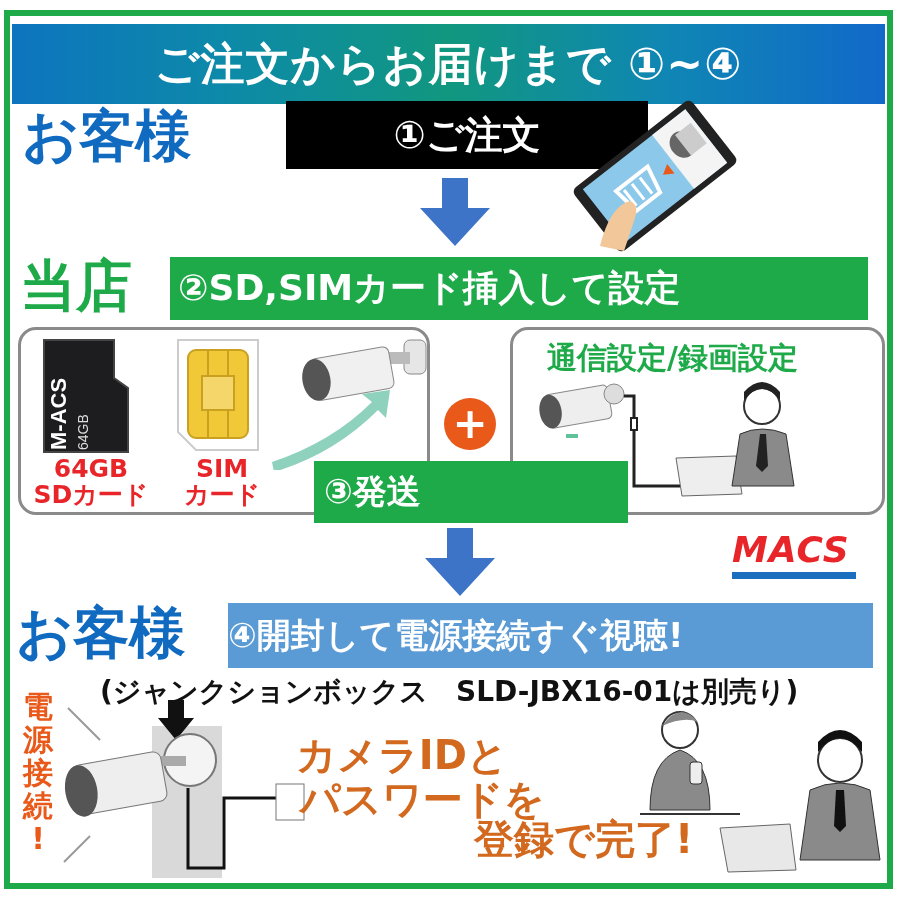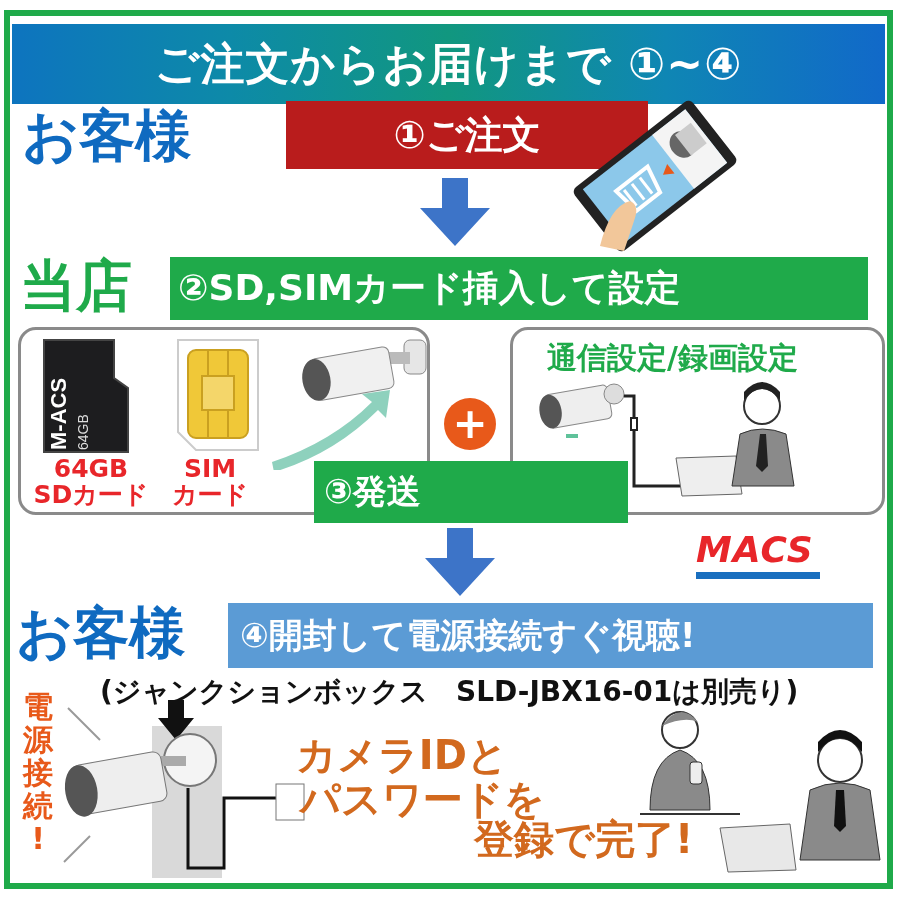"①ご注文" .step1 { background: #b91c1c -> #000000 }
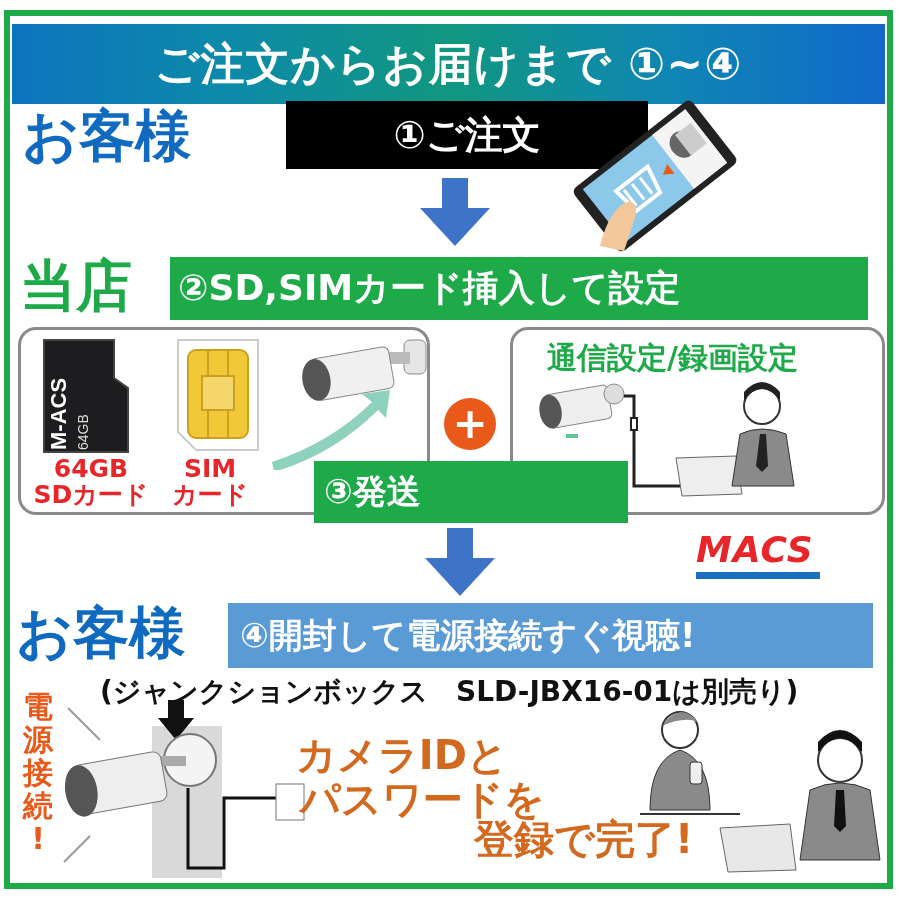"SIM" div.abs { left: 160px -> 172px }
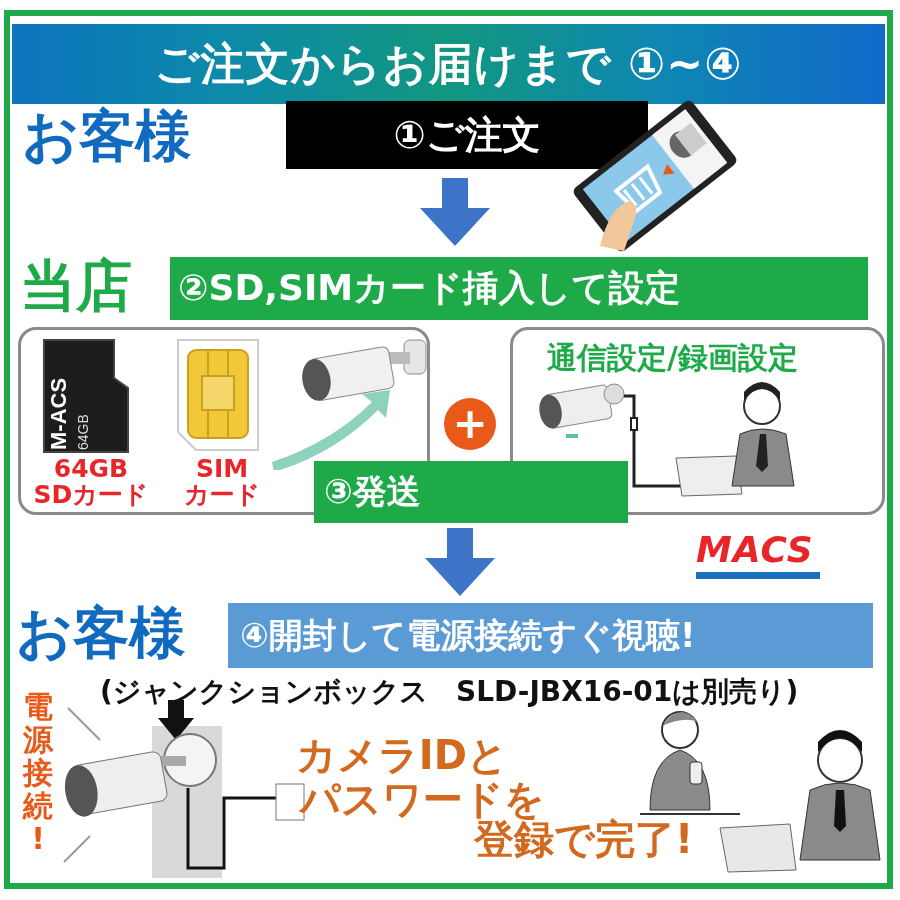"MACS" .macs { left: 696px -> 732px }
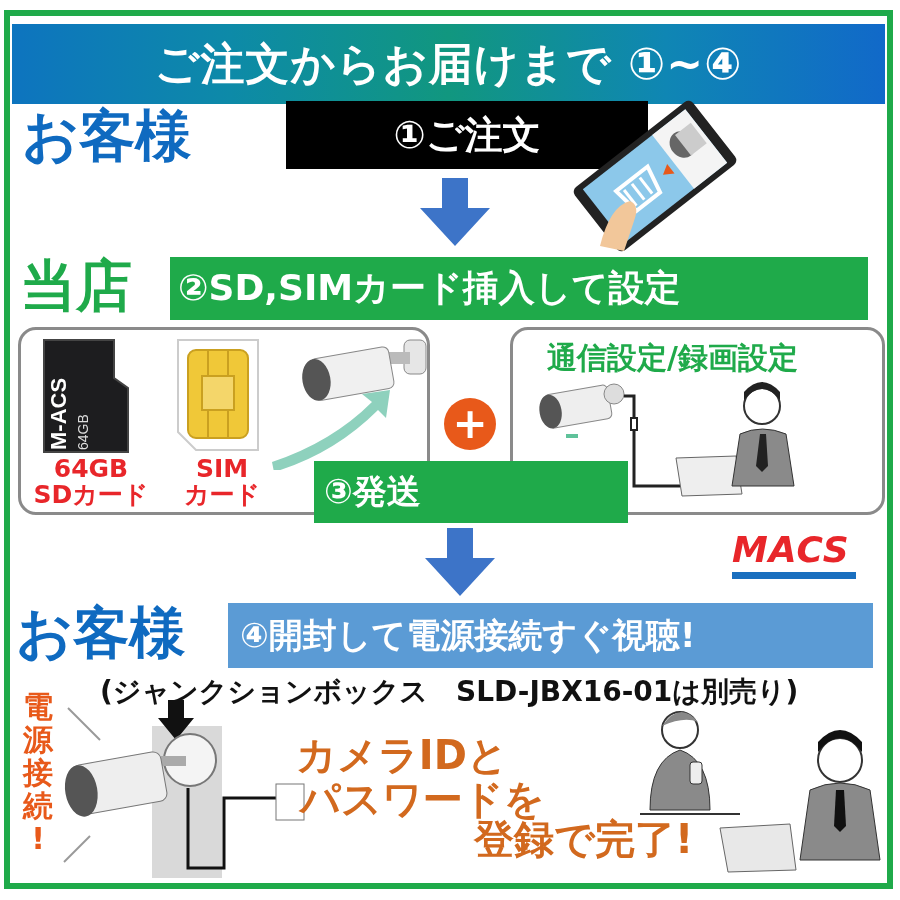"④開封して電源接続すぐ視聴!" .step4 { padding-left: 12px -> none }
